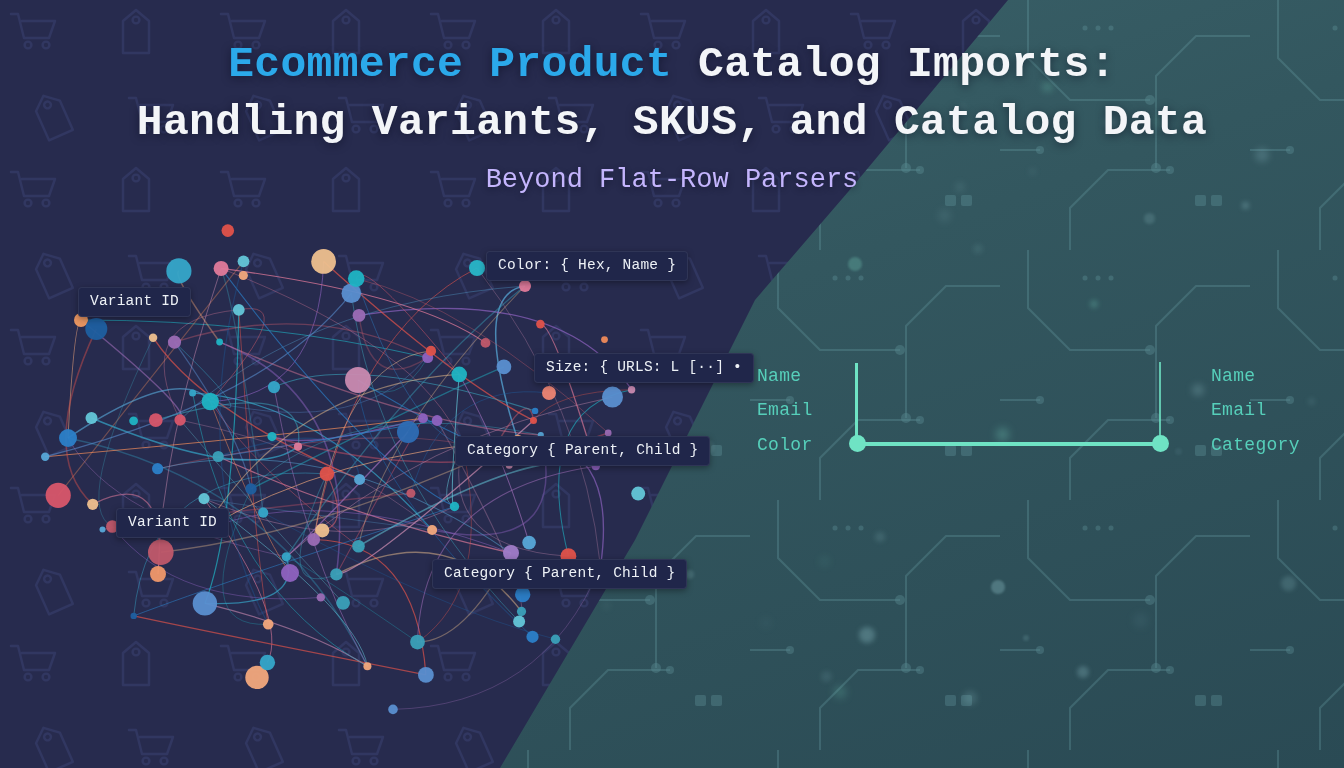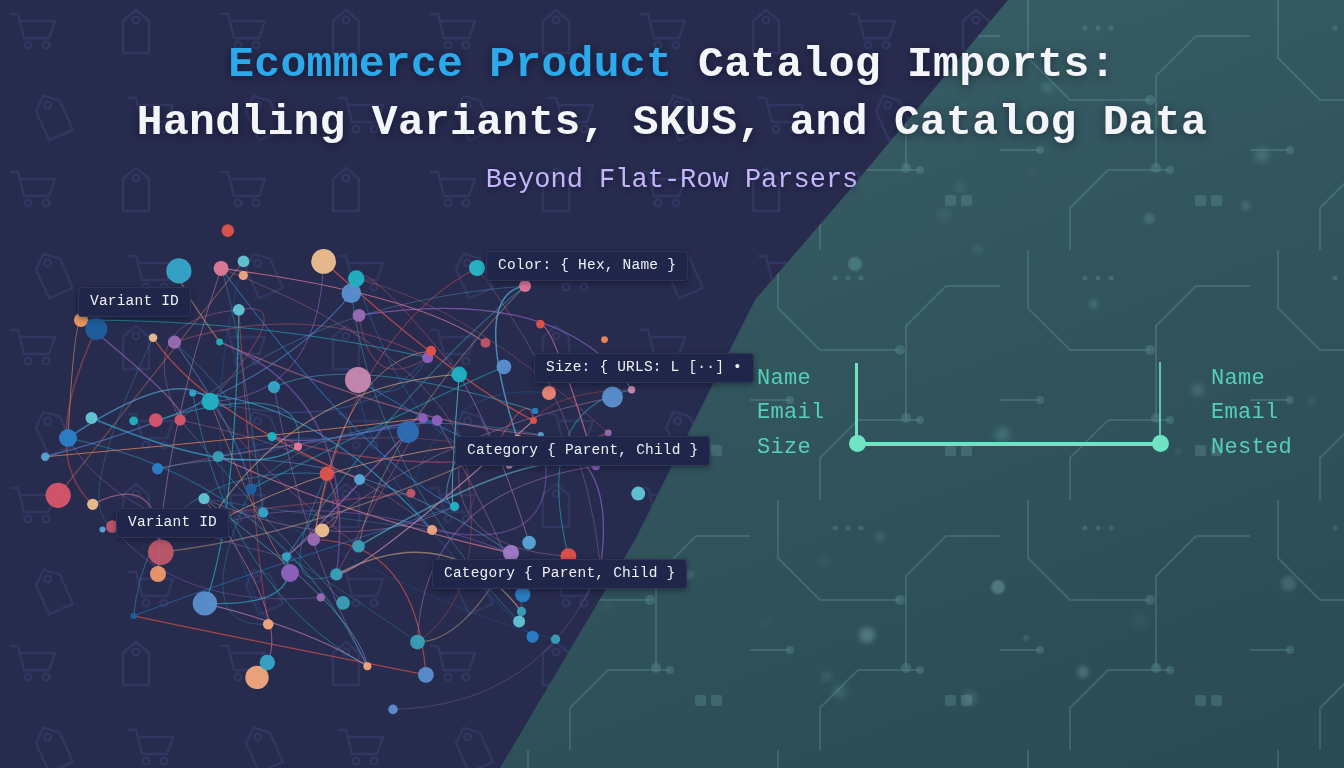"Name" .field { font-size: 22px -> 18px }
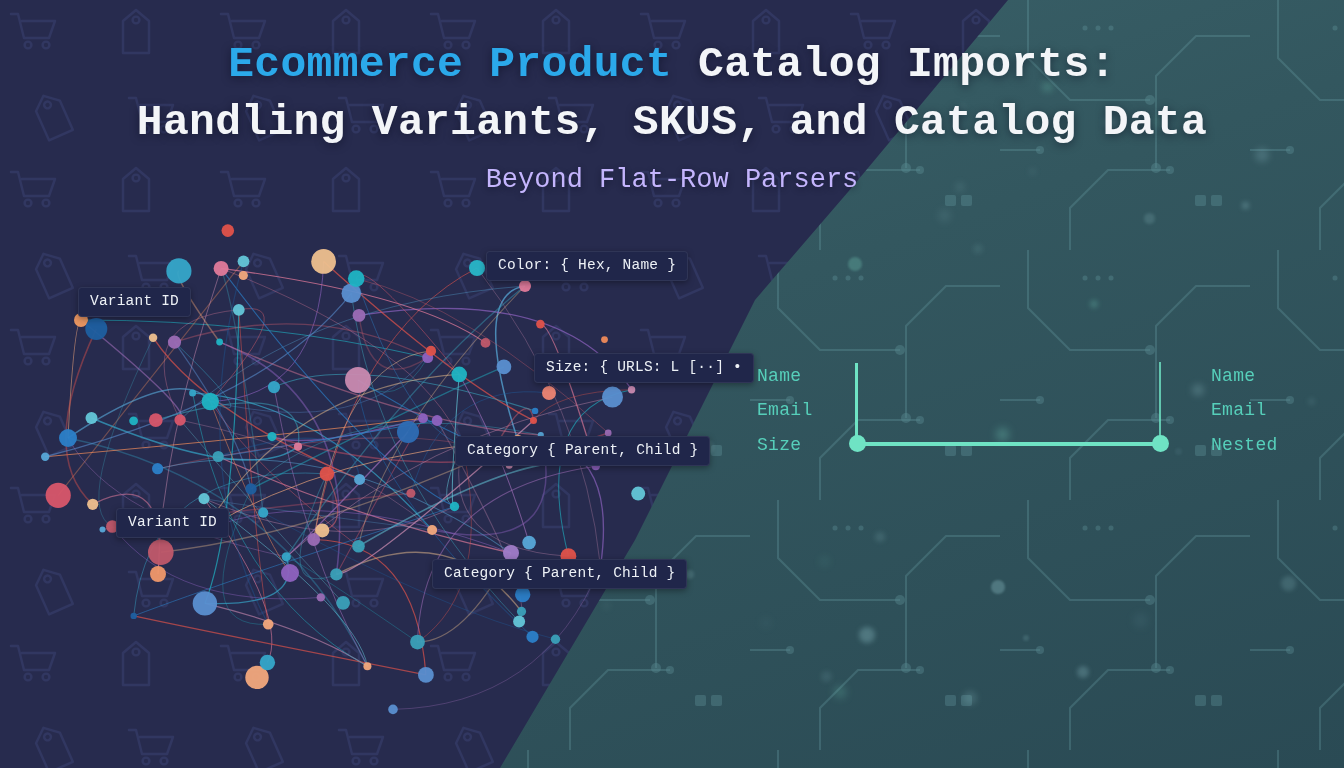"Size" div.field { text: Size -> Color }
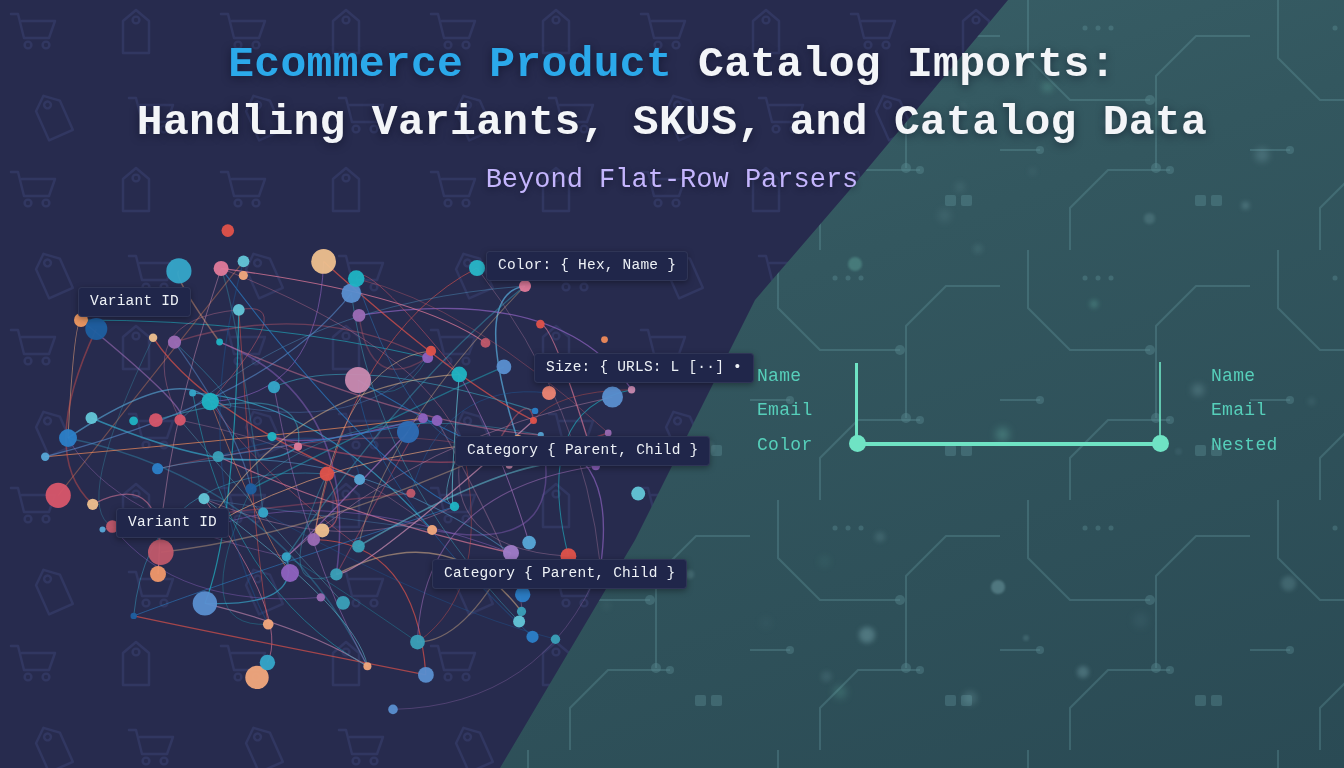"Nested" div.field { text: Nested -> Category }
